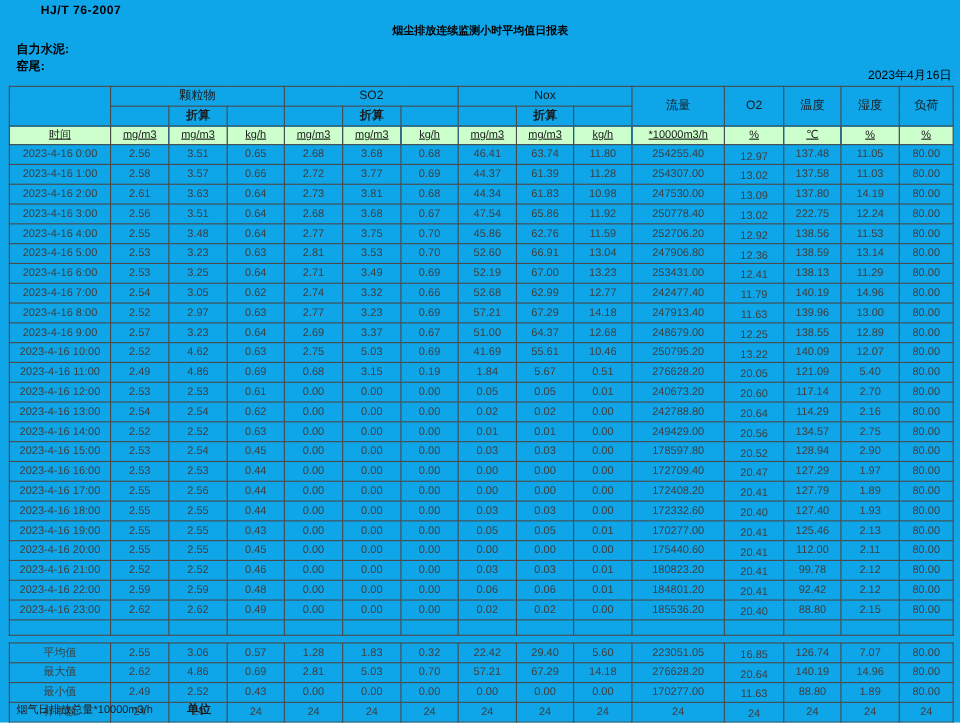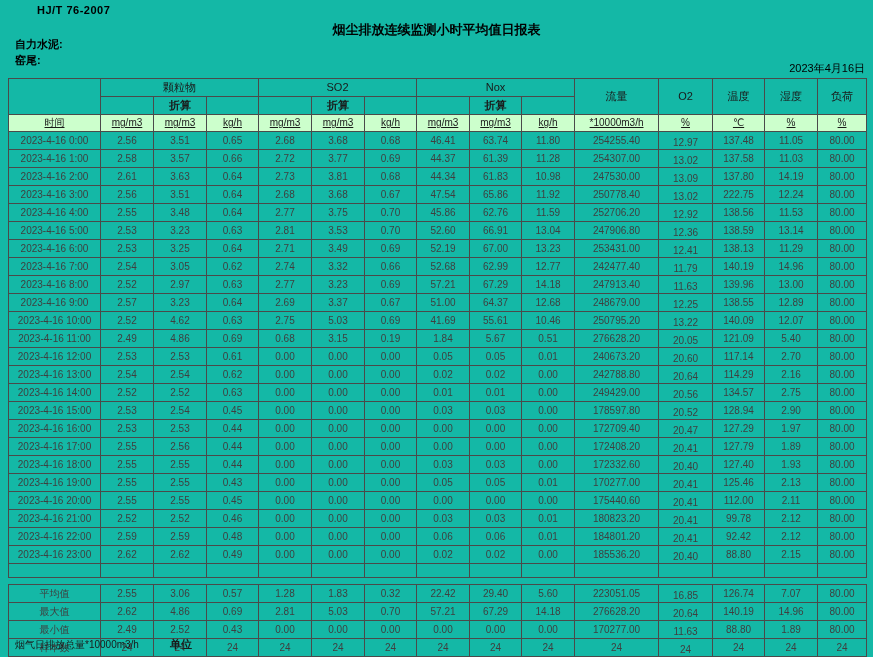"HJ/T 76-2007" .page { background: #14b8a6 -> #0ea5e9 }
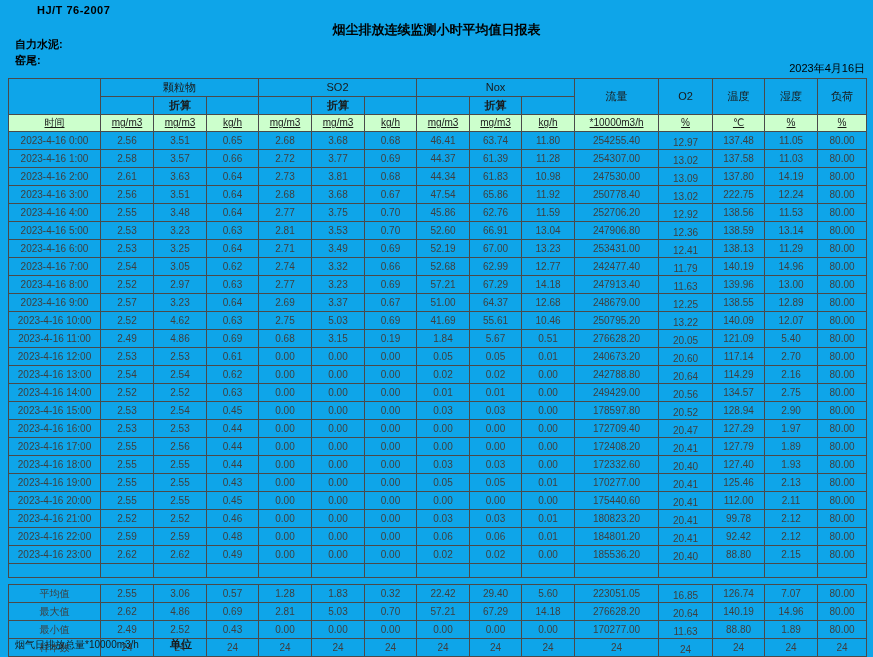"烟尘排放连续监测小时平均值日报表" .report-title { font-size: 13px -> 10px }
